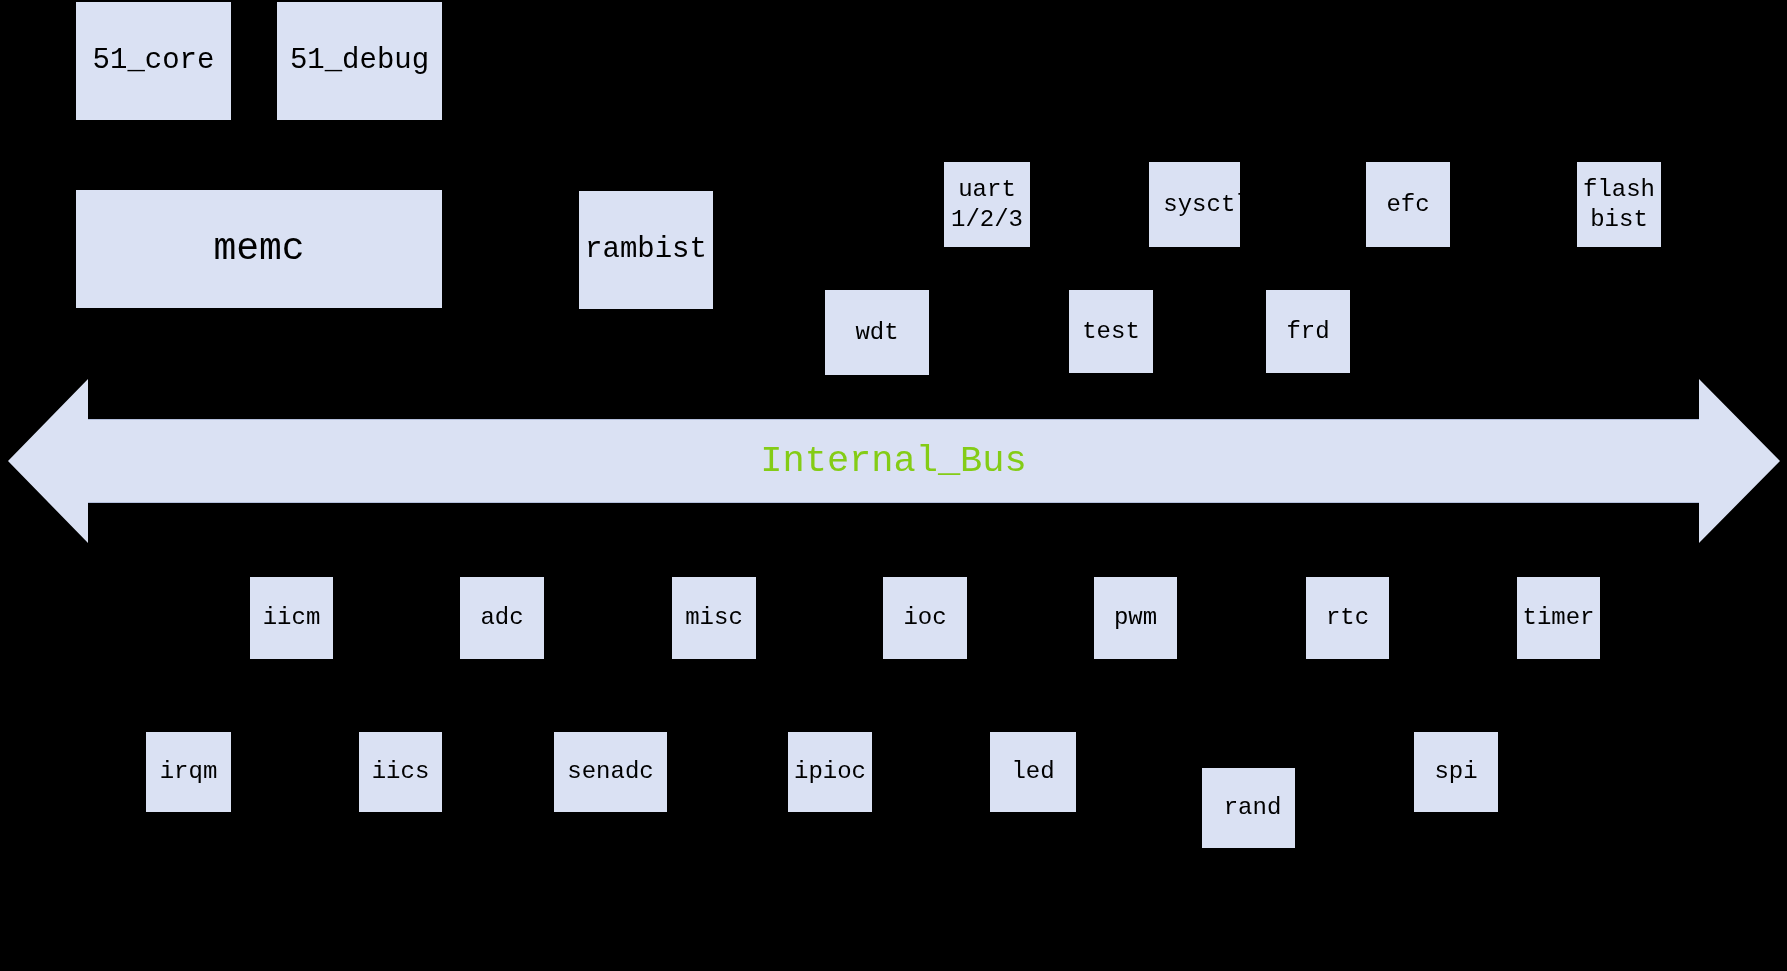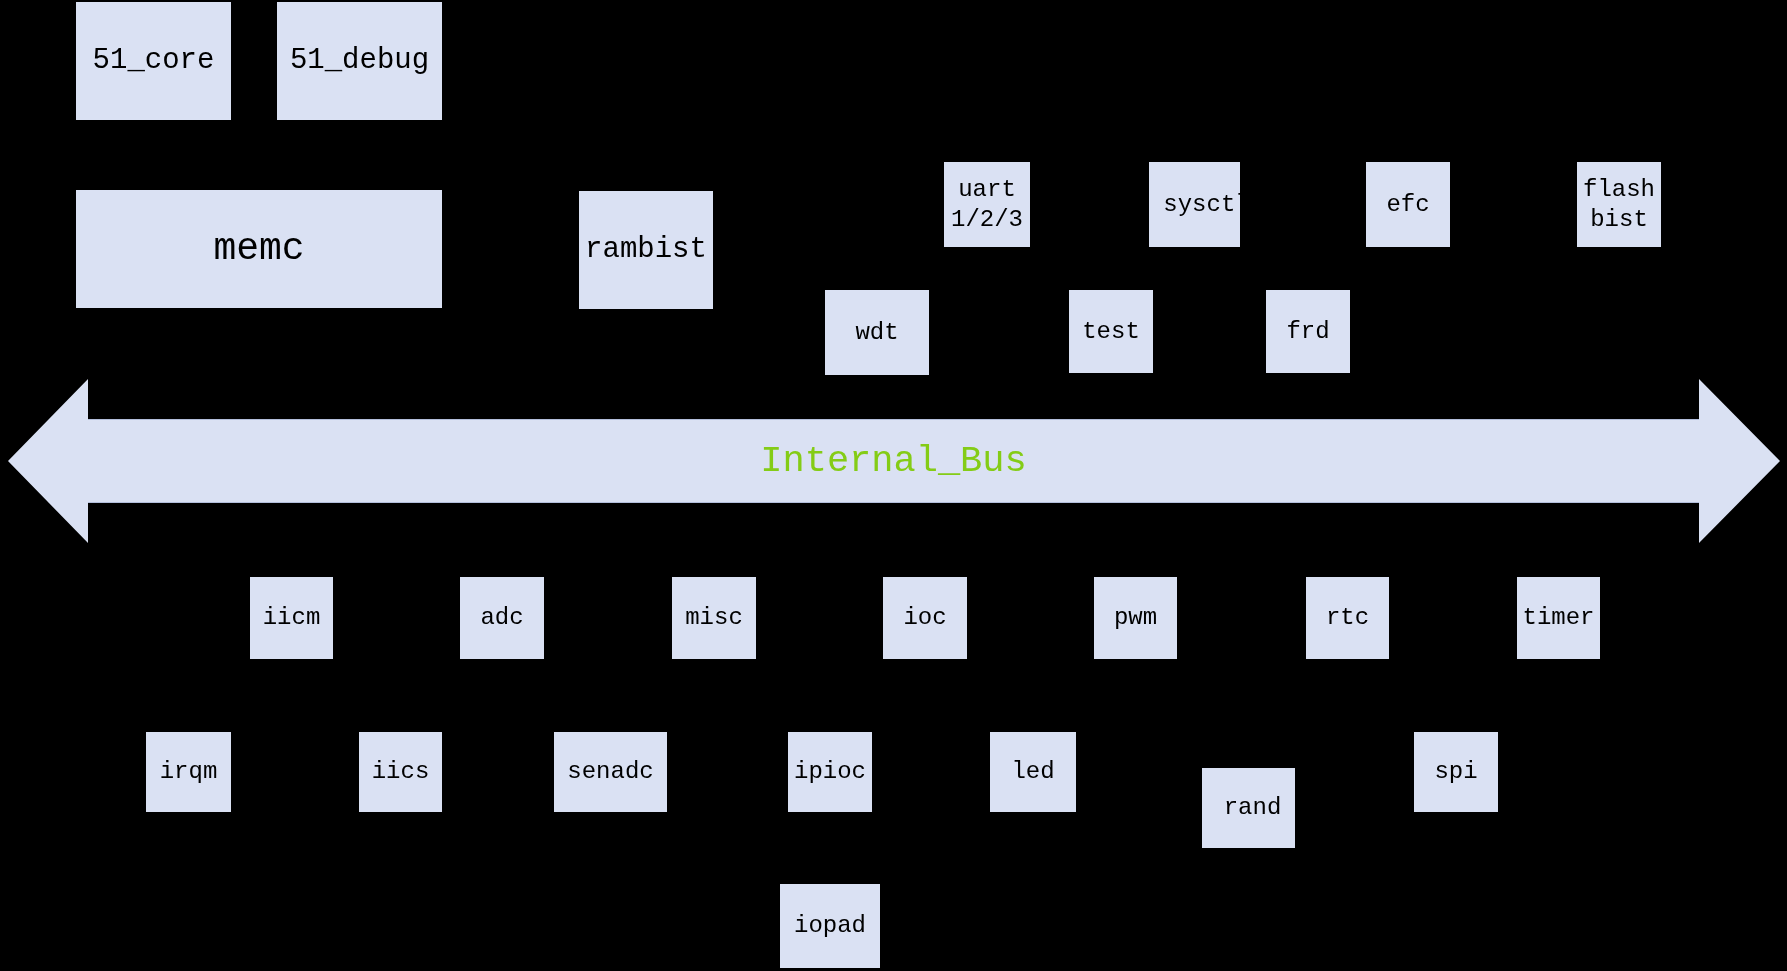"iopad" div.block { html: <div>iopad</div> -> none }
